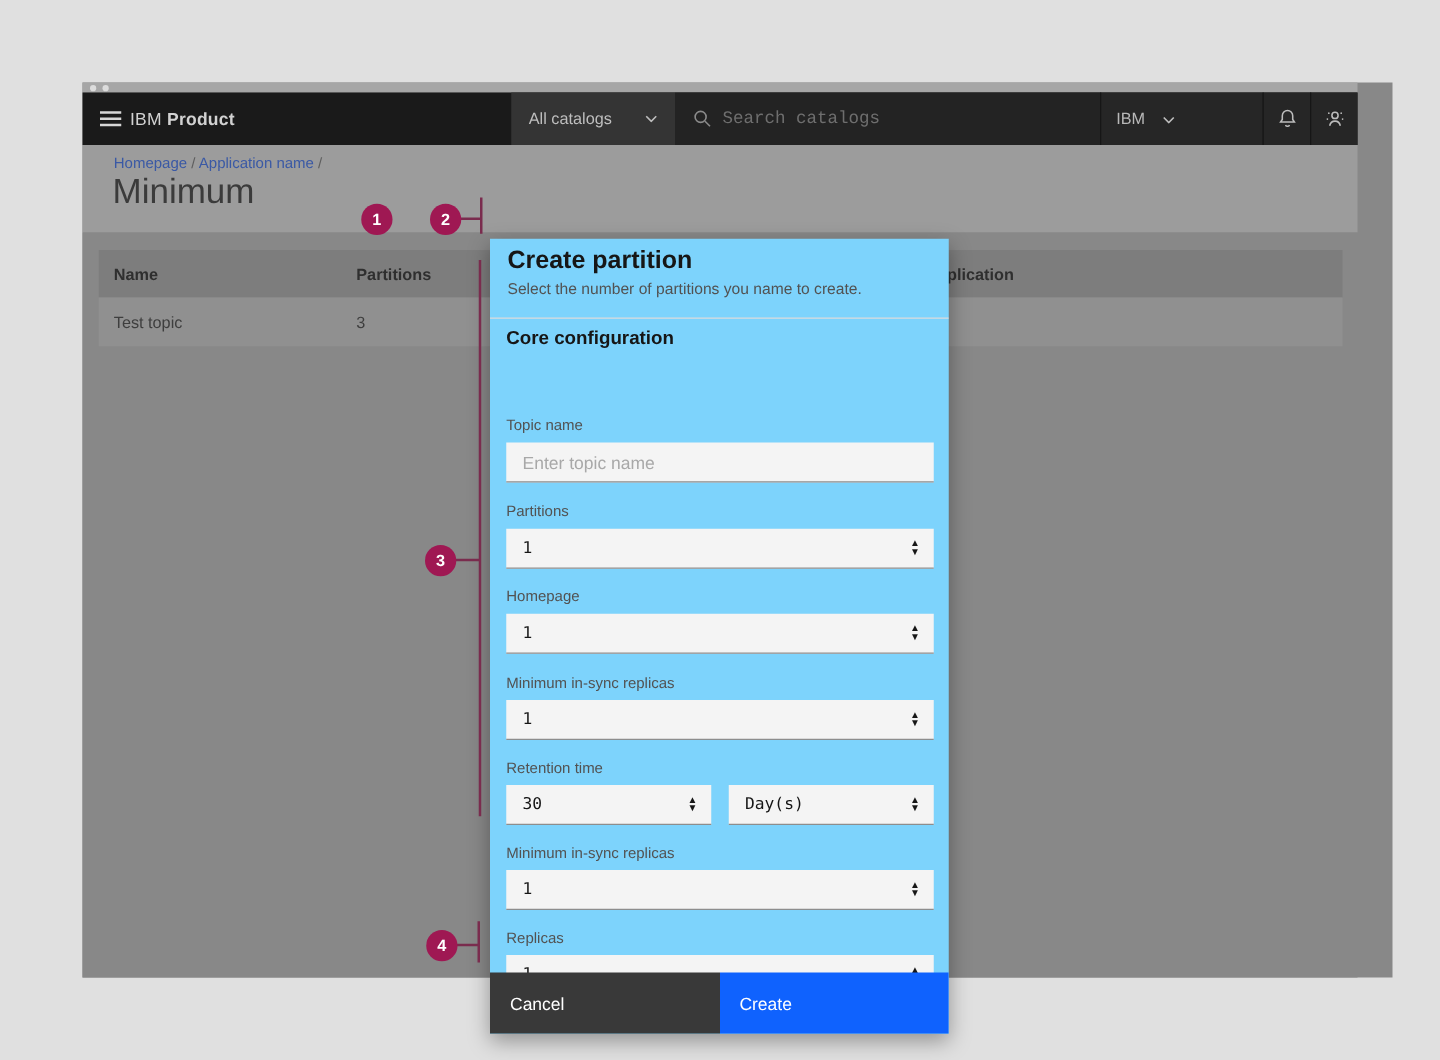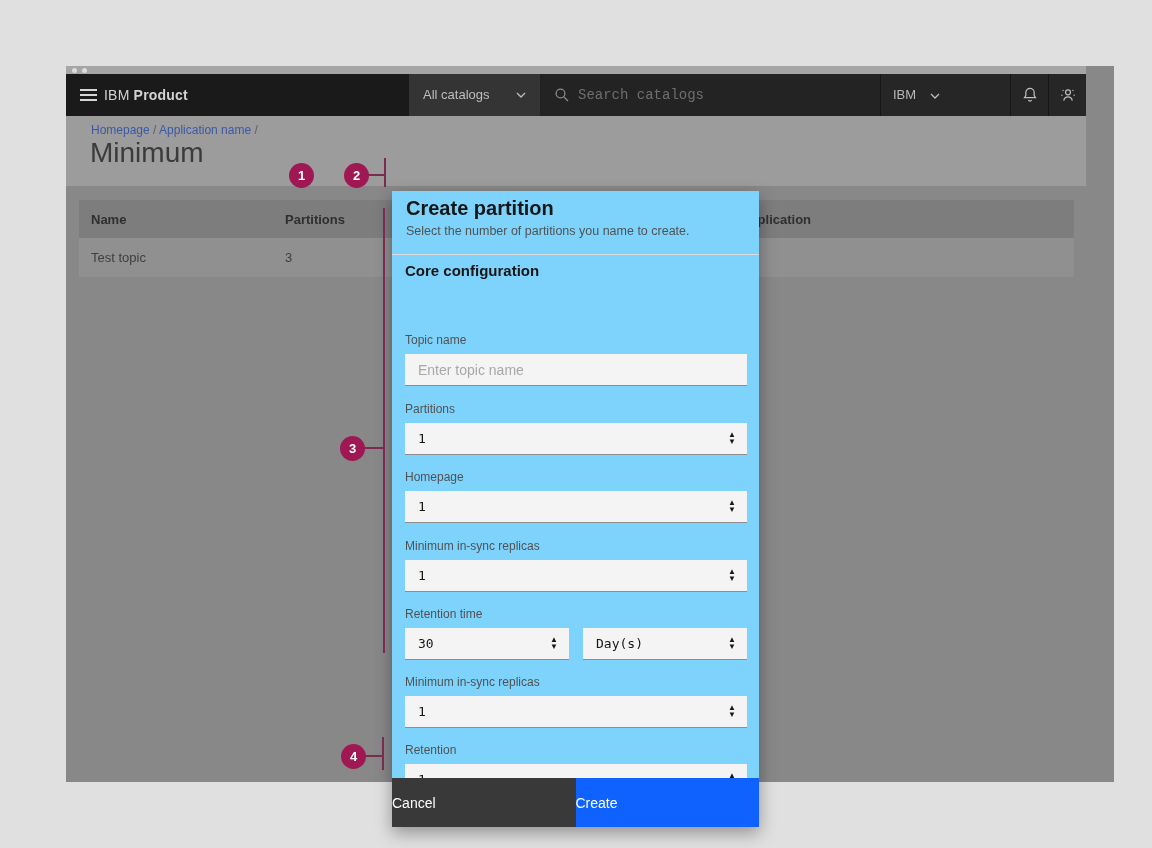"Retention" label.f-label { text: Retention -> Replicas }
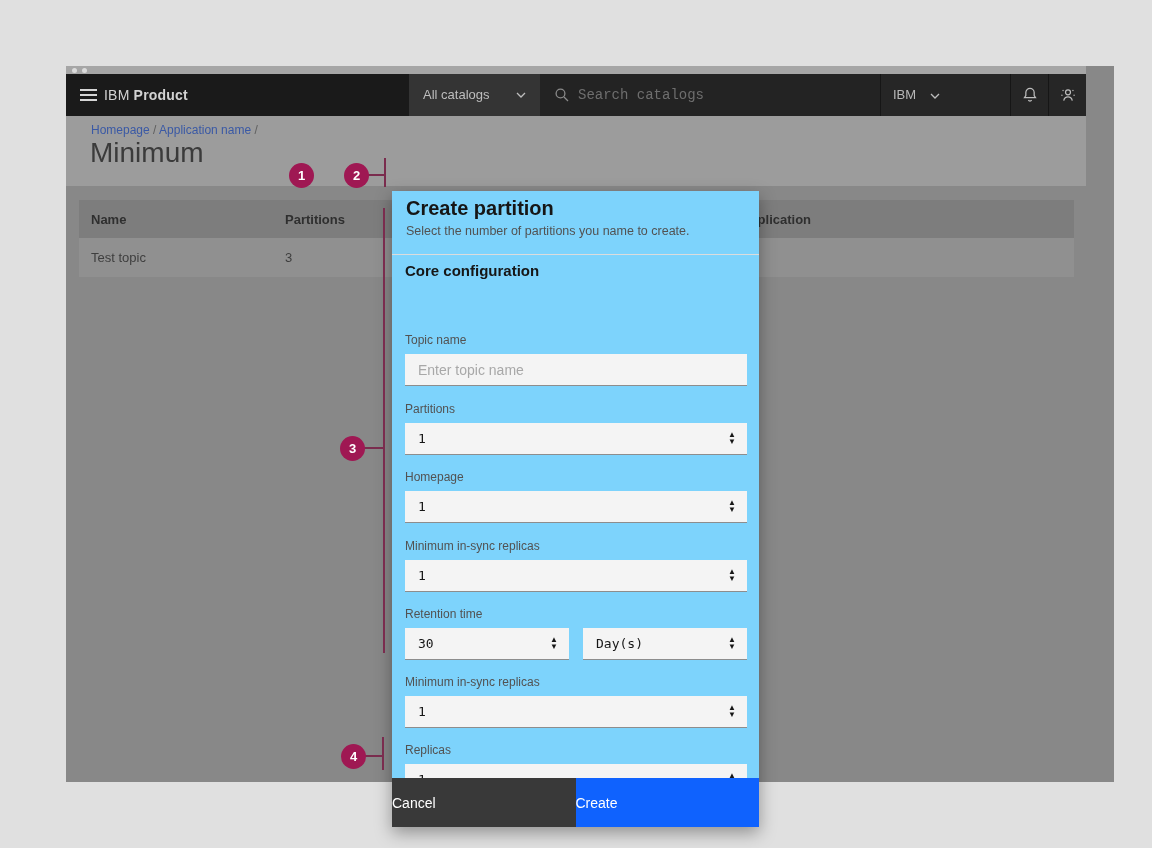"Cancel" .btn { padding-left: none -> 16px }
